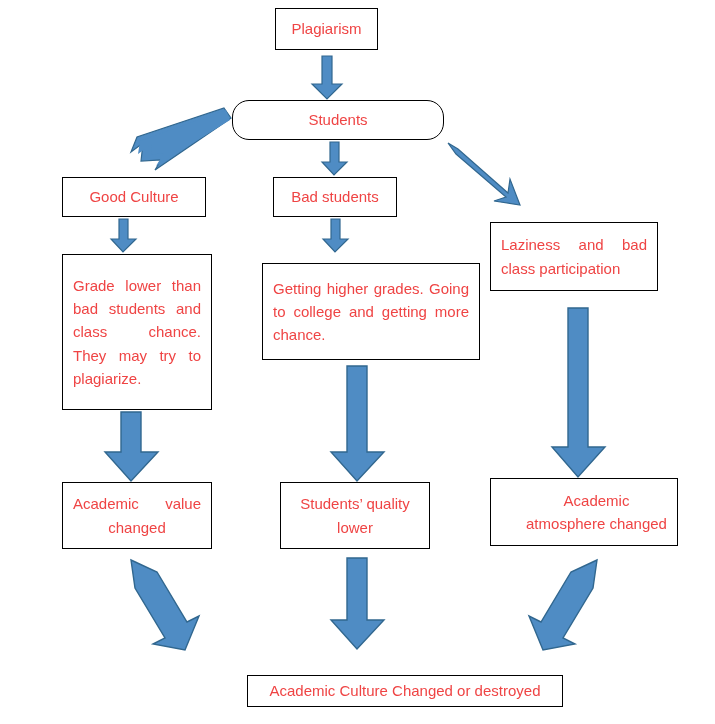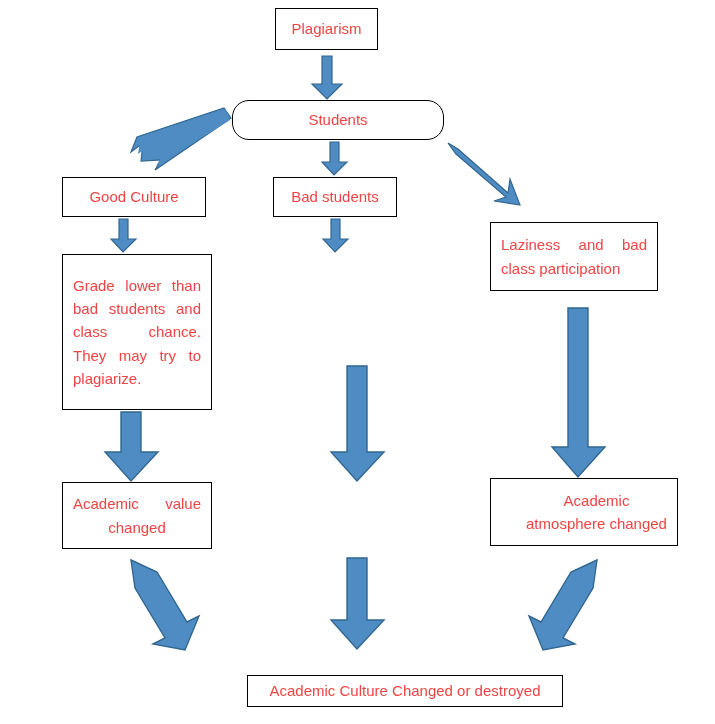"Getting higher grades. Going to" div.node { html: none -> <div> <span>Getting higher grades. Going to college and getting more chance.</span> </div> }
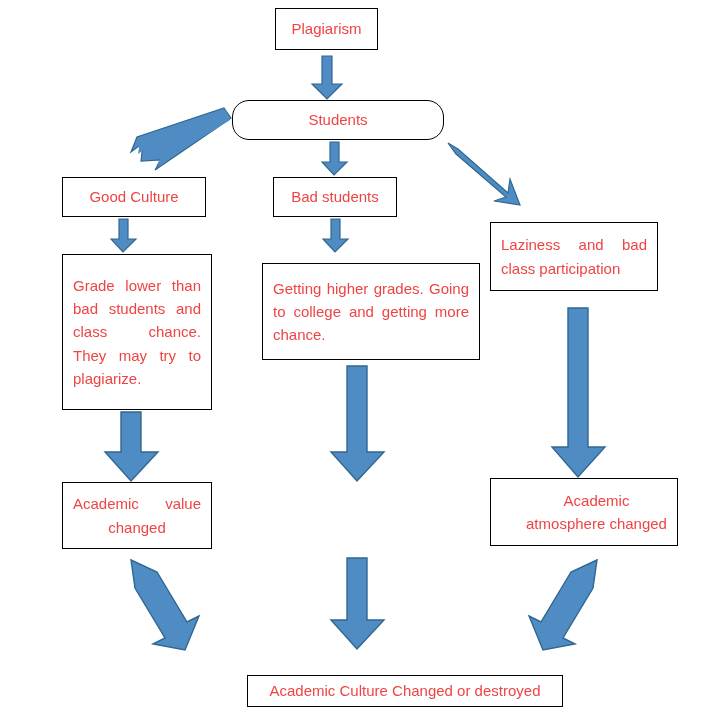"Students’ quality lower" div.node { html: none -> <div> <span>Students’ quality lower</span> </div> }
